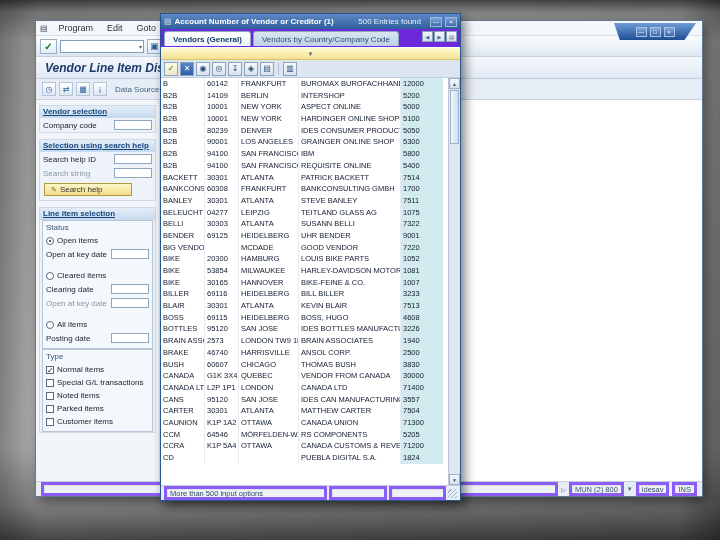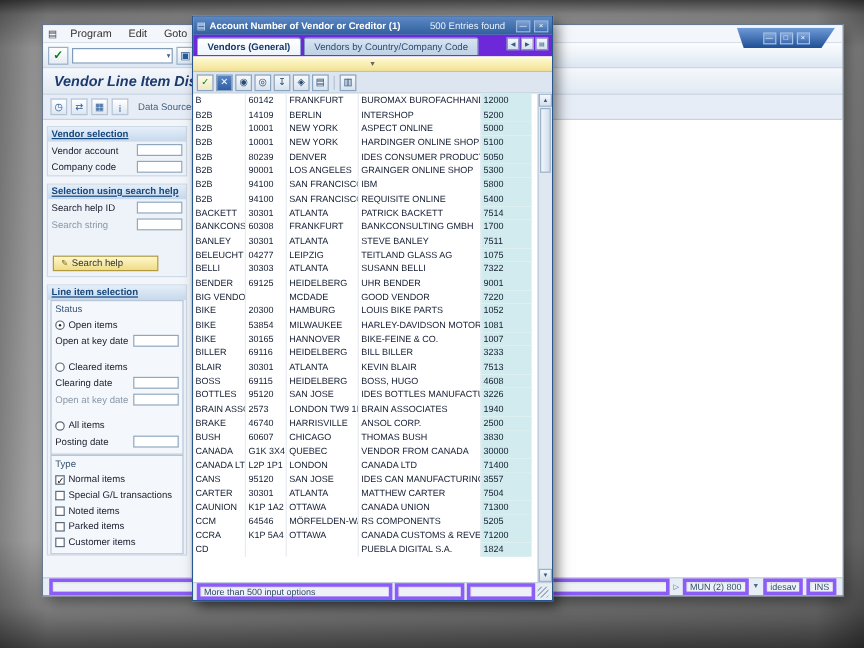"Vendor account" div.prow { html: <div> <span>Vendor account</span> <span></span> </div> -> none }
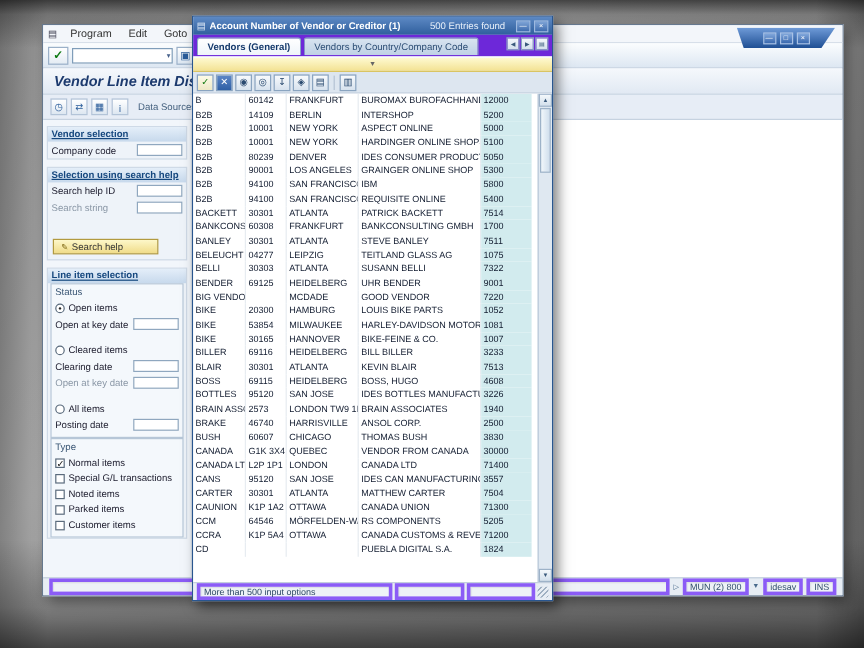"Search help" .shbtn { margin: 19px 4px 4px -> 3px 4px 4px }
